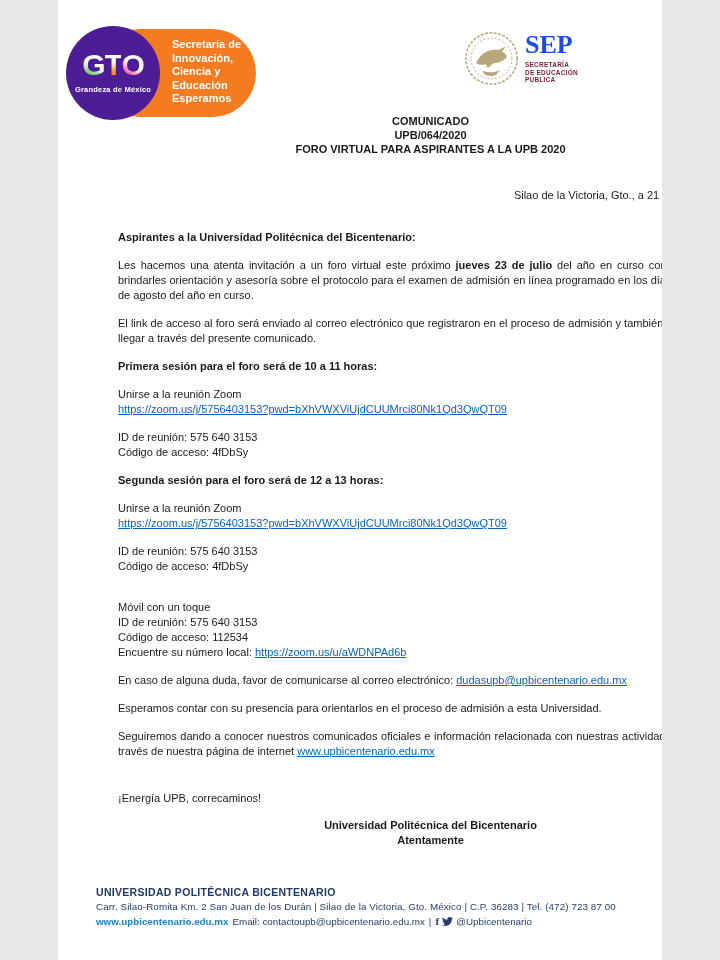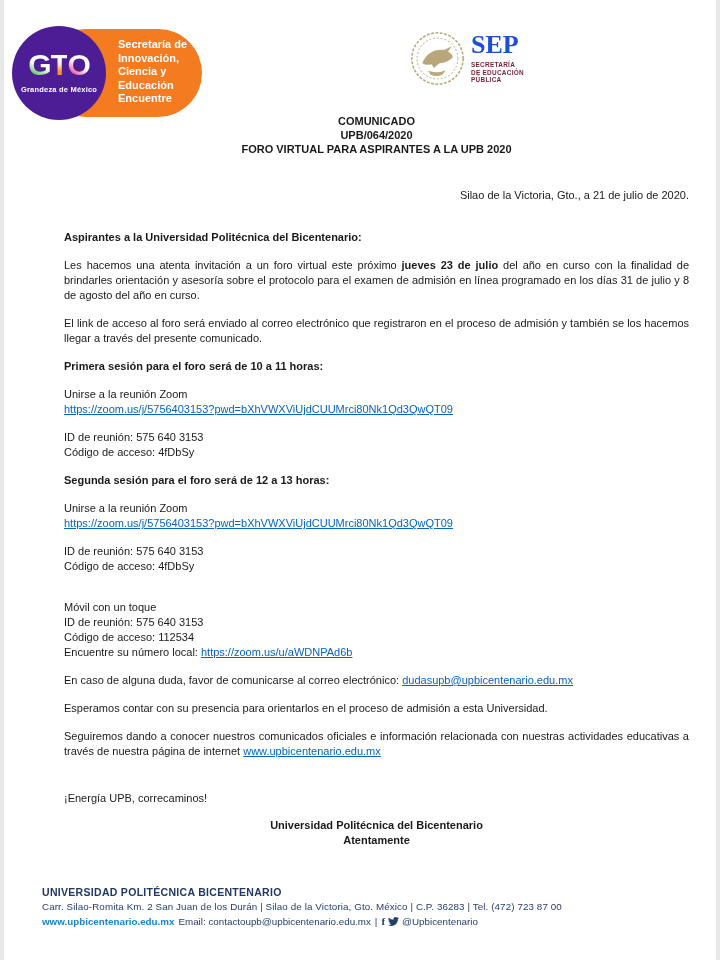"Secretaría de" .page { width: 712px -> 604px }
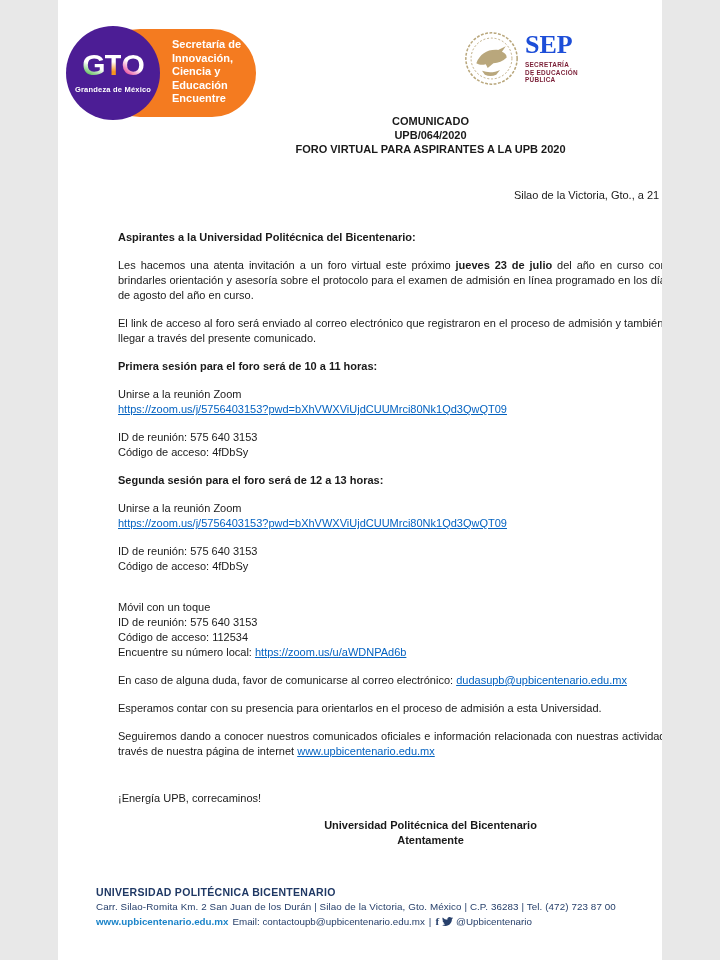"Encuentre" span { text: Encuentre -> Esperamos }
